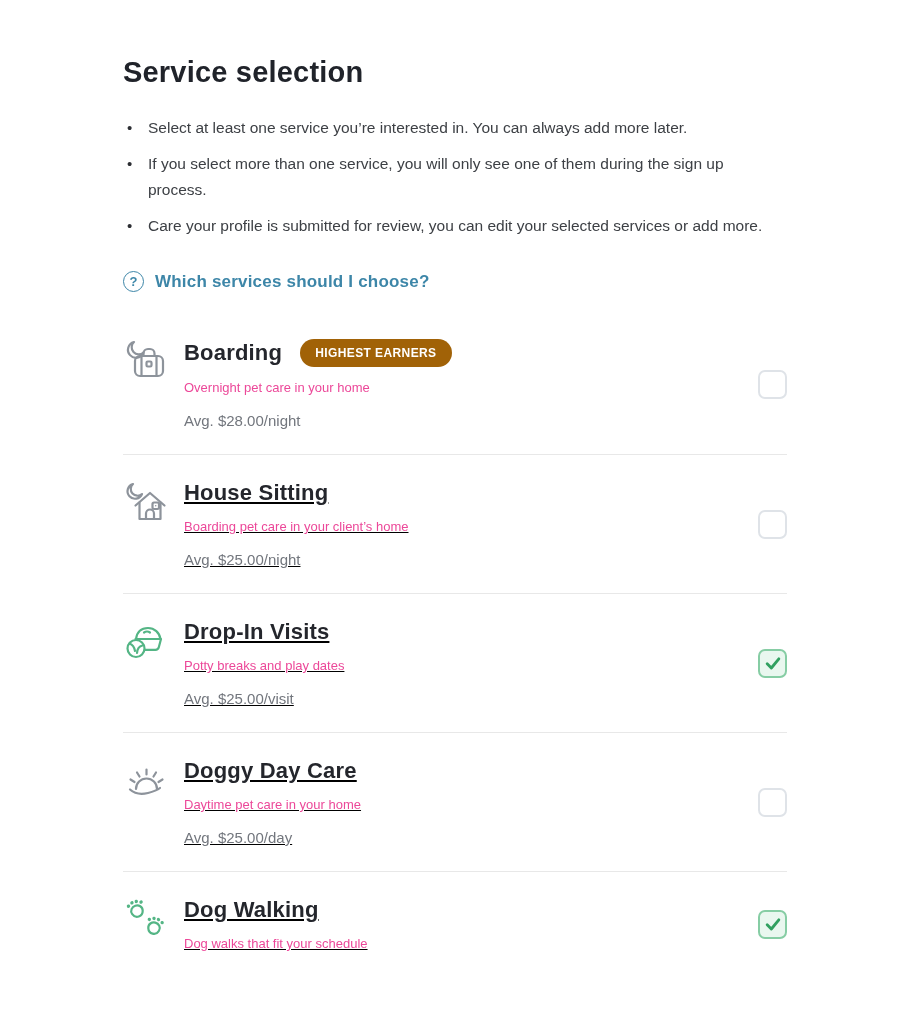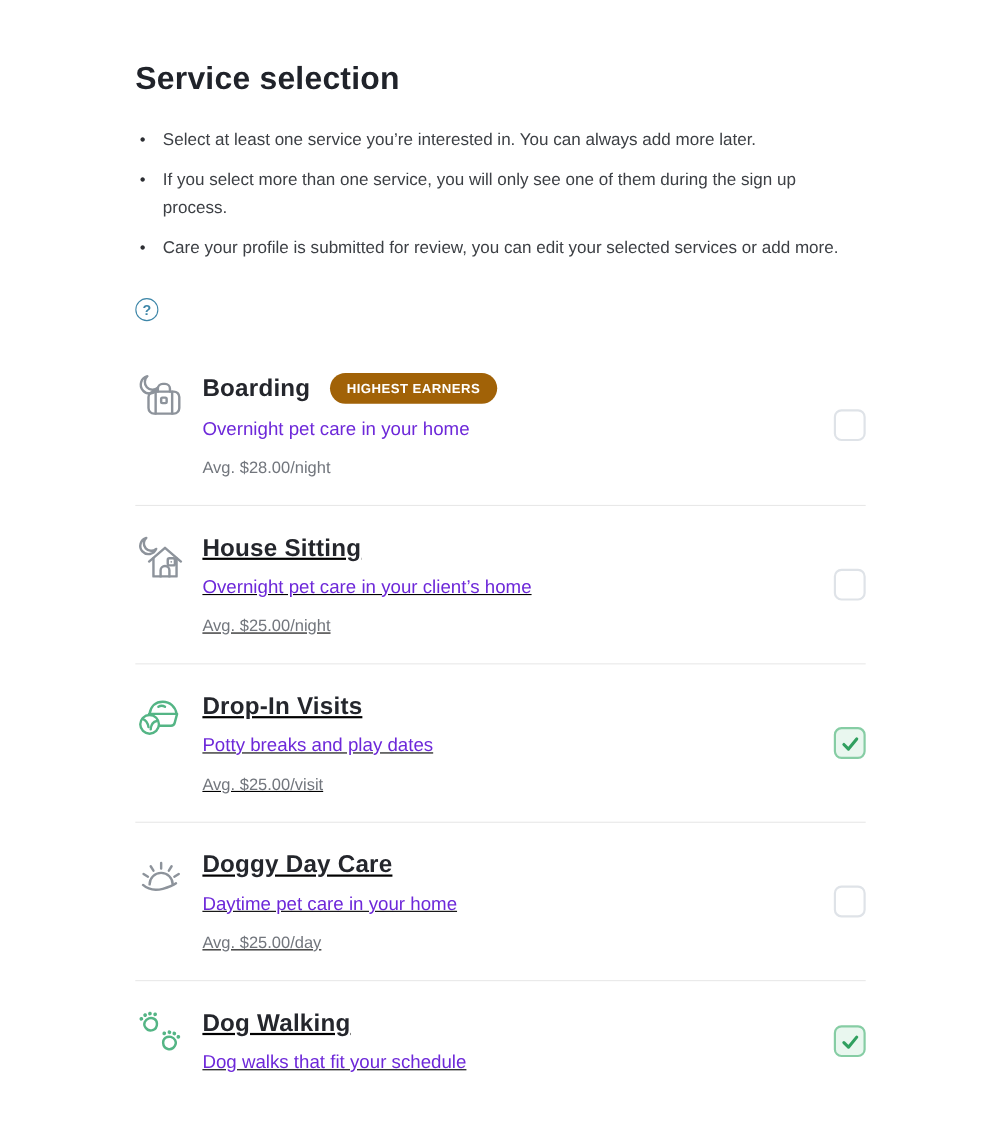"Which services should I choose?" span.help-text { html: none -> <span>Which services should I choose?</span> }
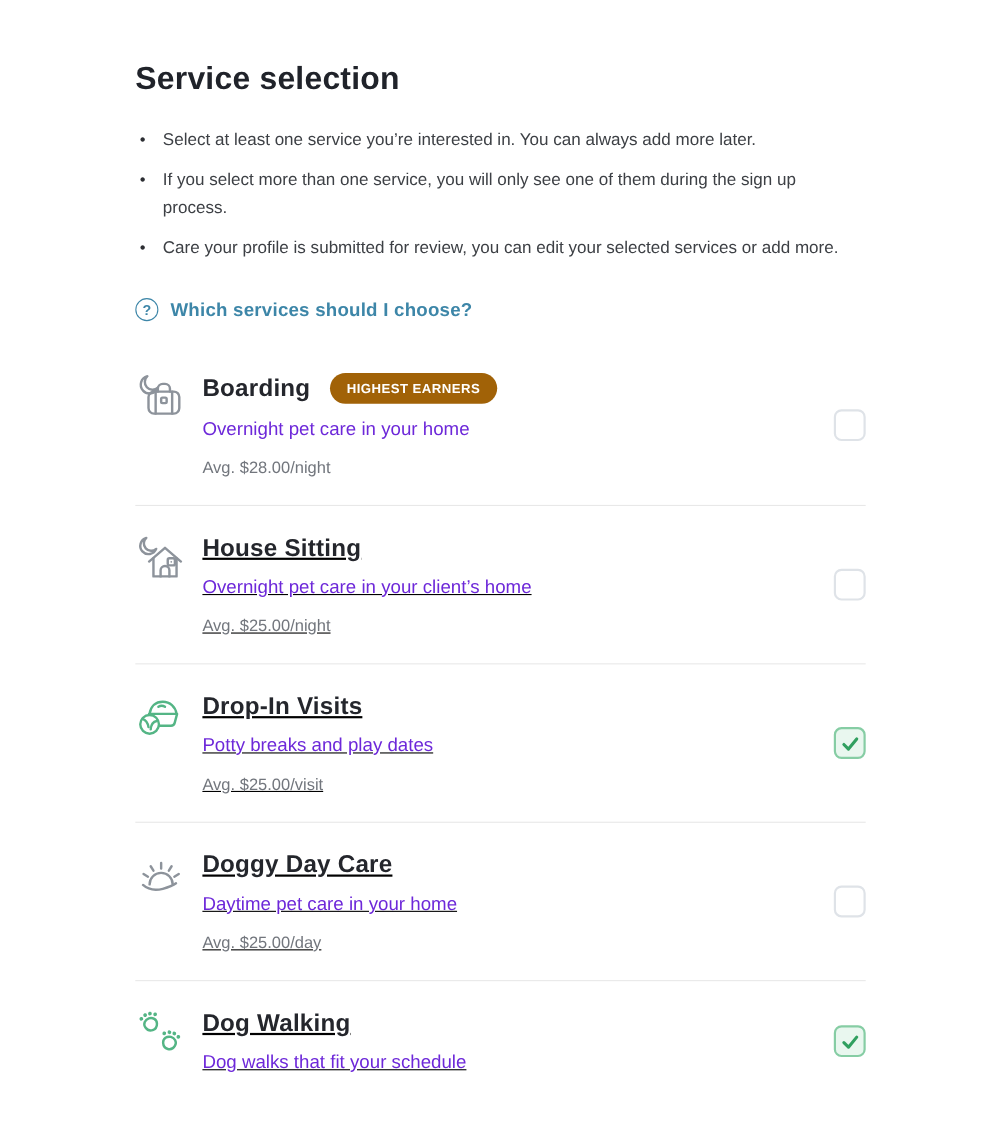"Overnight pet care in your" .service-desc { color: #6d28d9 -> #ec4899; font-size: 17px -> 13px }
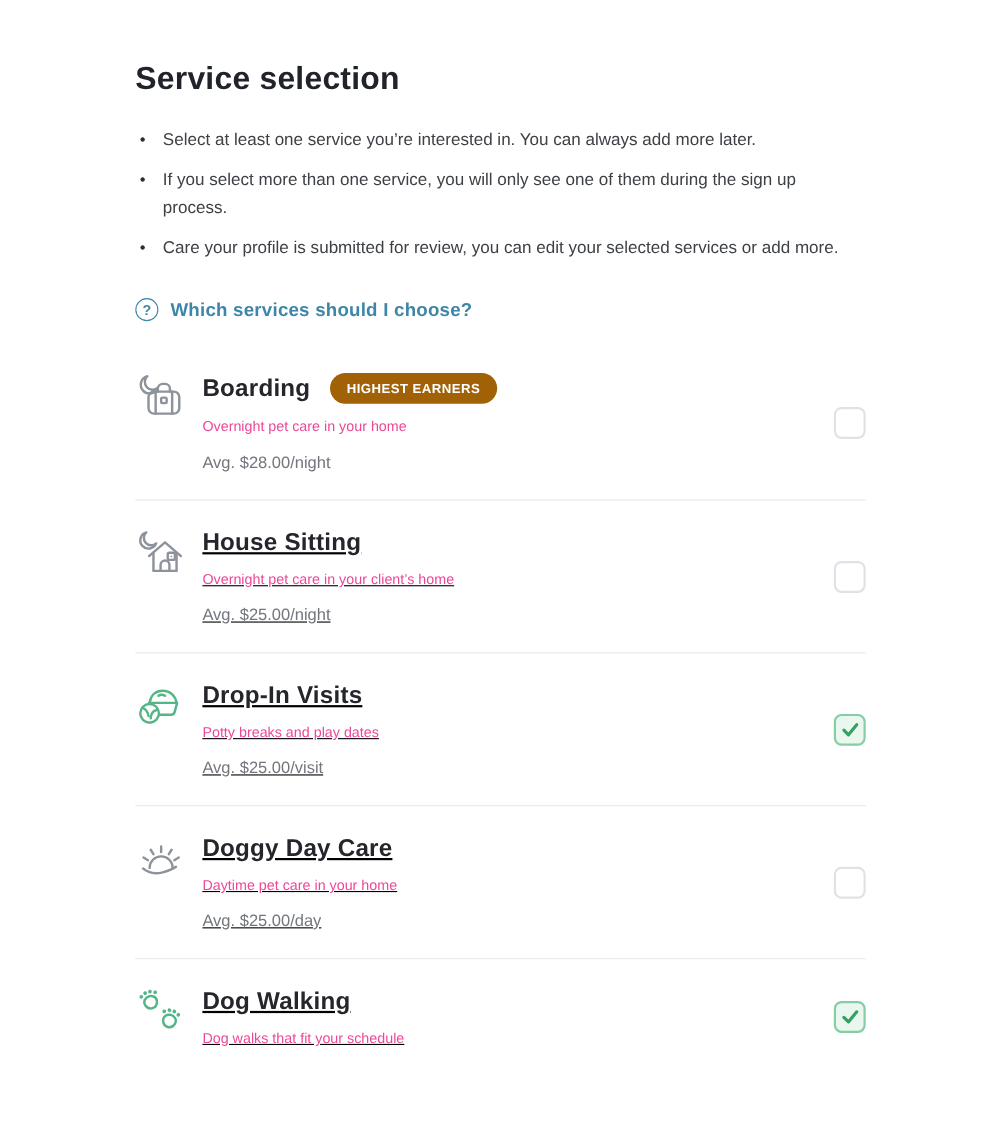"Overnight pet care in your client’s" div.service-desc { text: Overnight -> Boarding }
